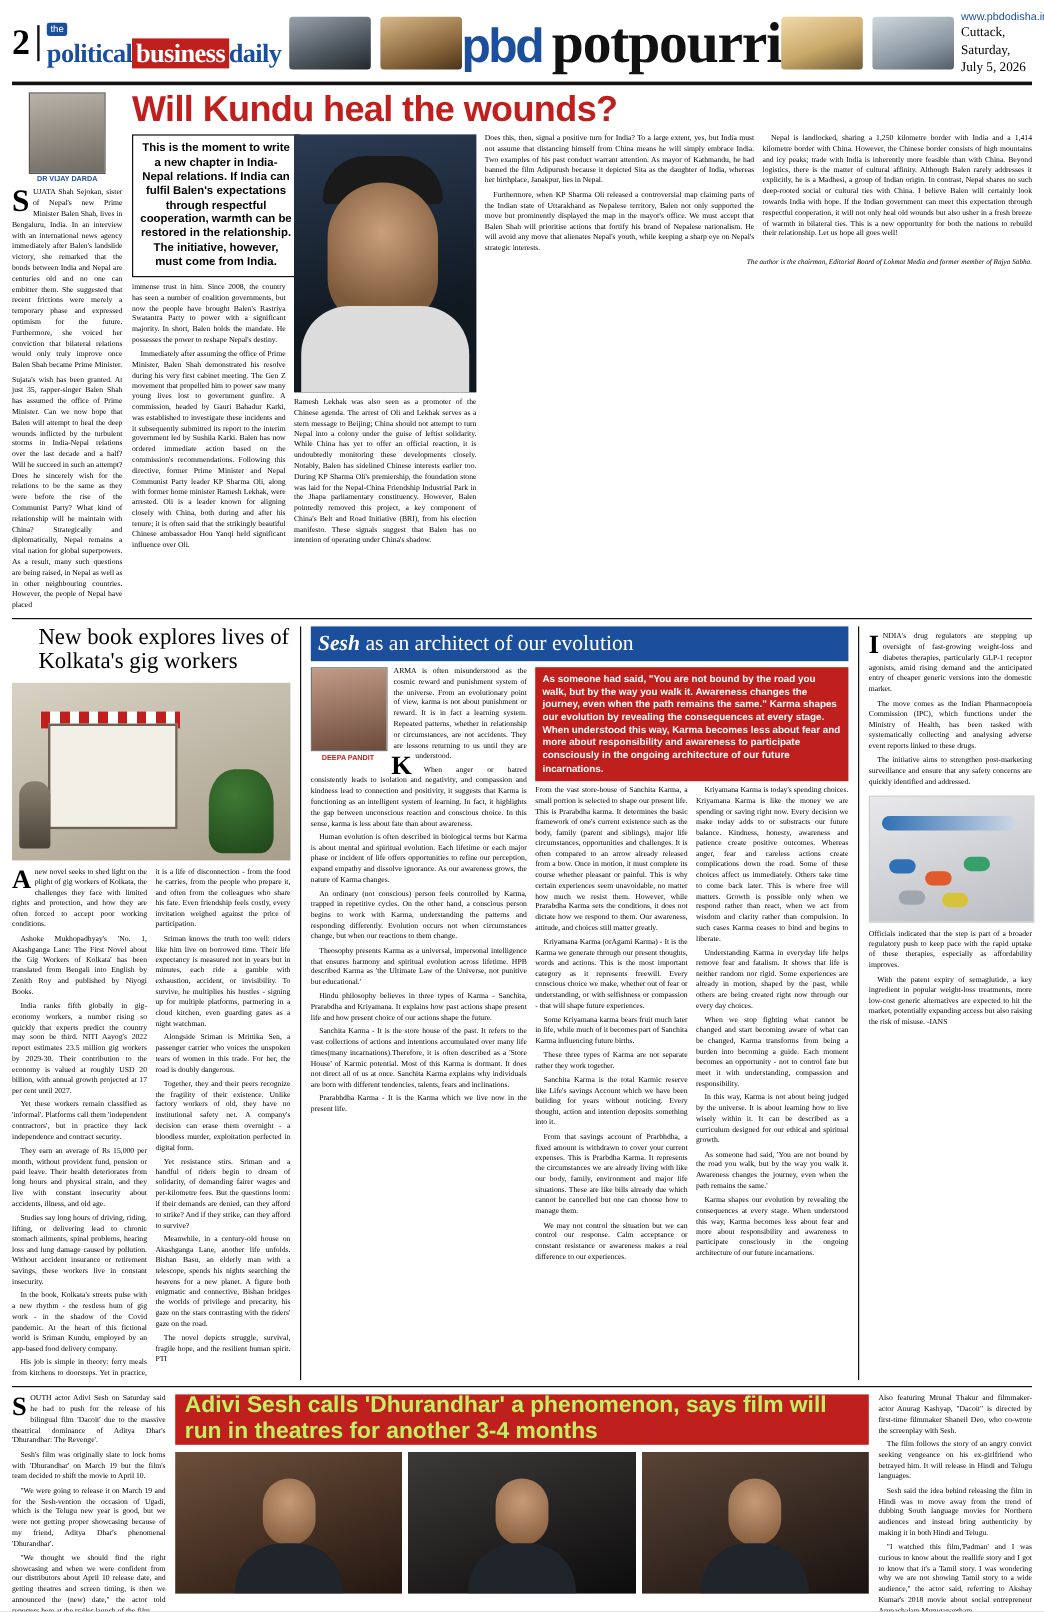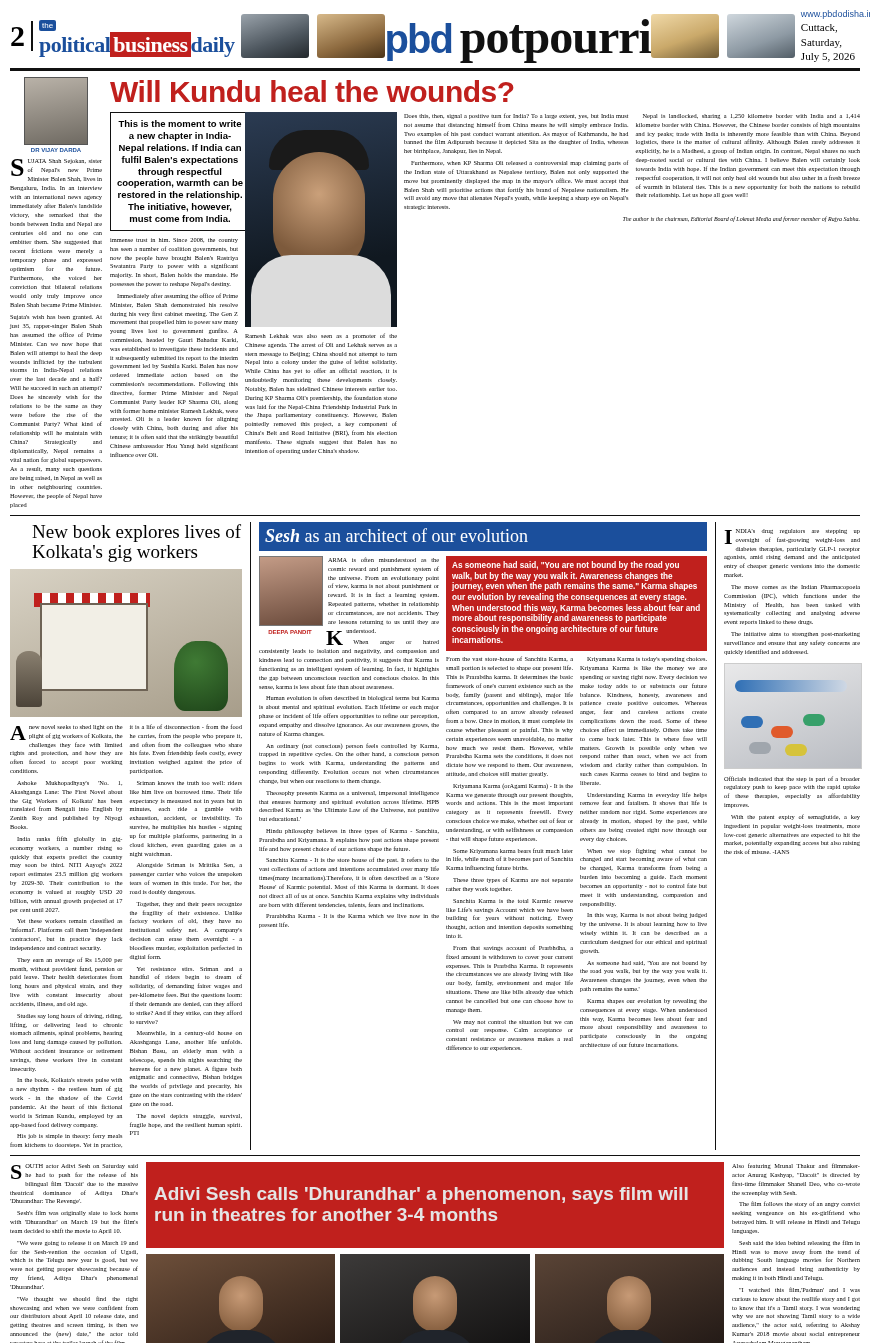"Adivi Sesh calls 'Dhurandhar' a" .film-headline { color: #e5e5e5 -> #bef264; padding: 22px 8px -> 0 8px }
